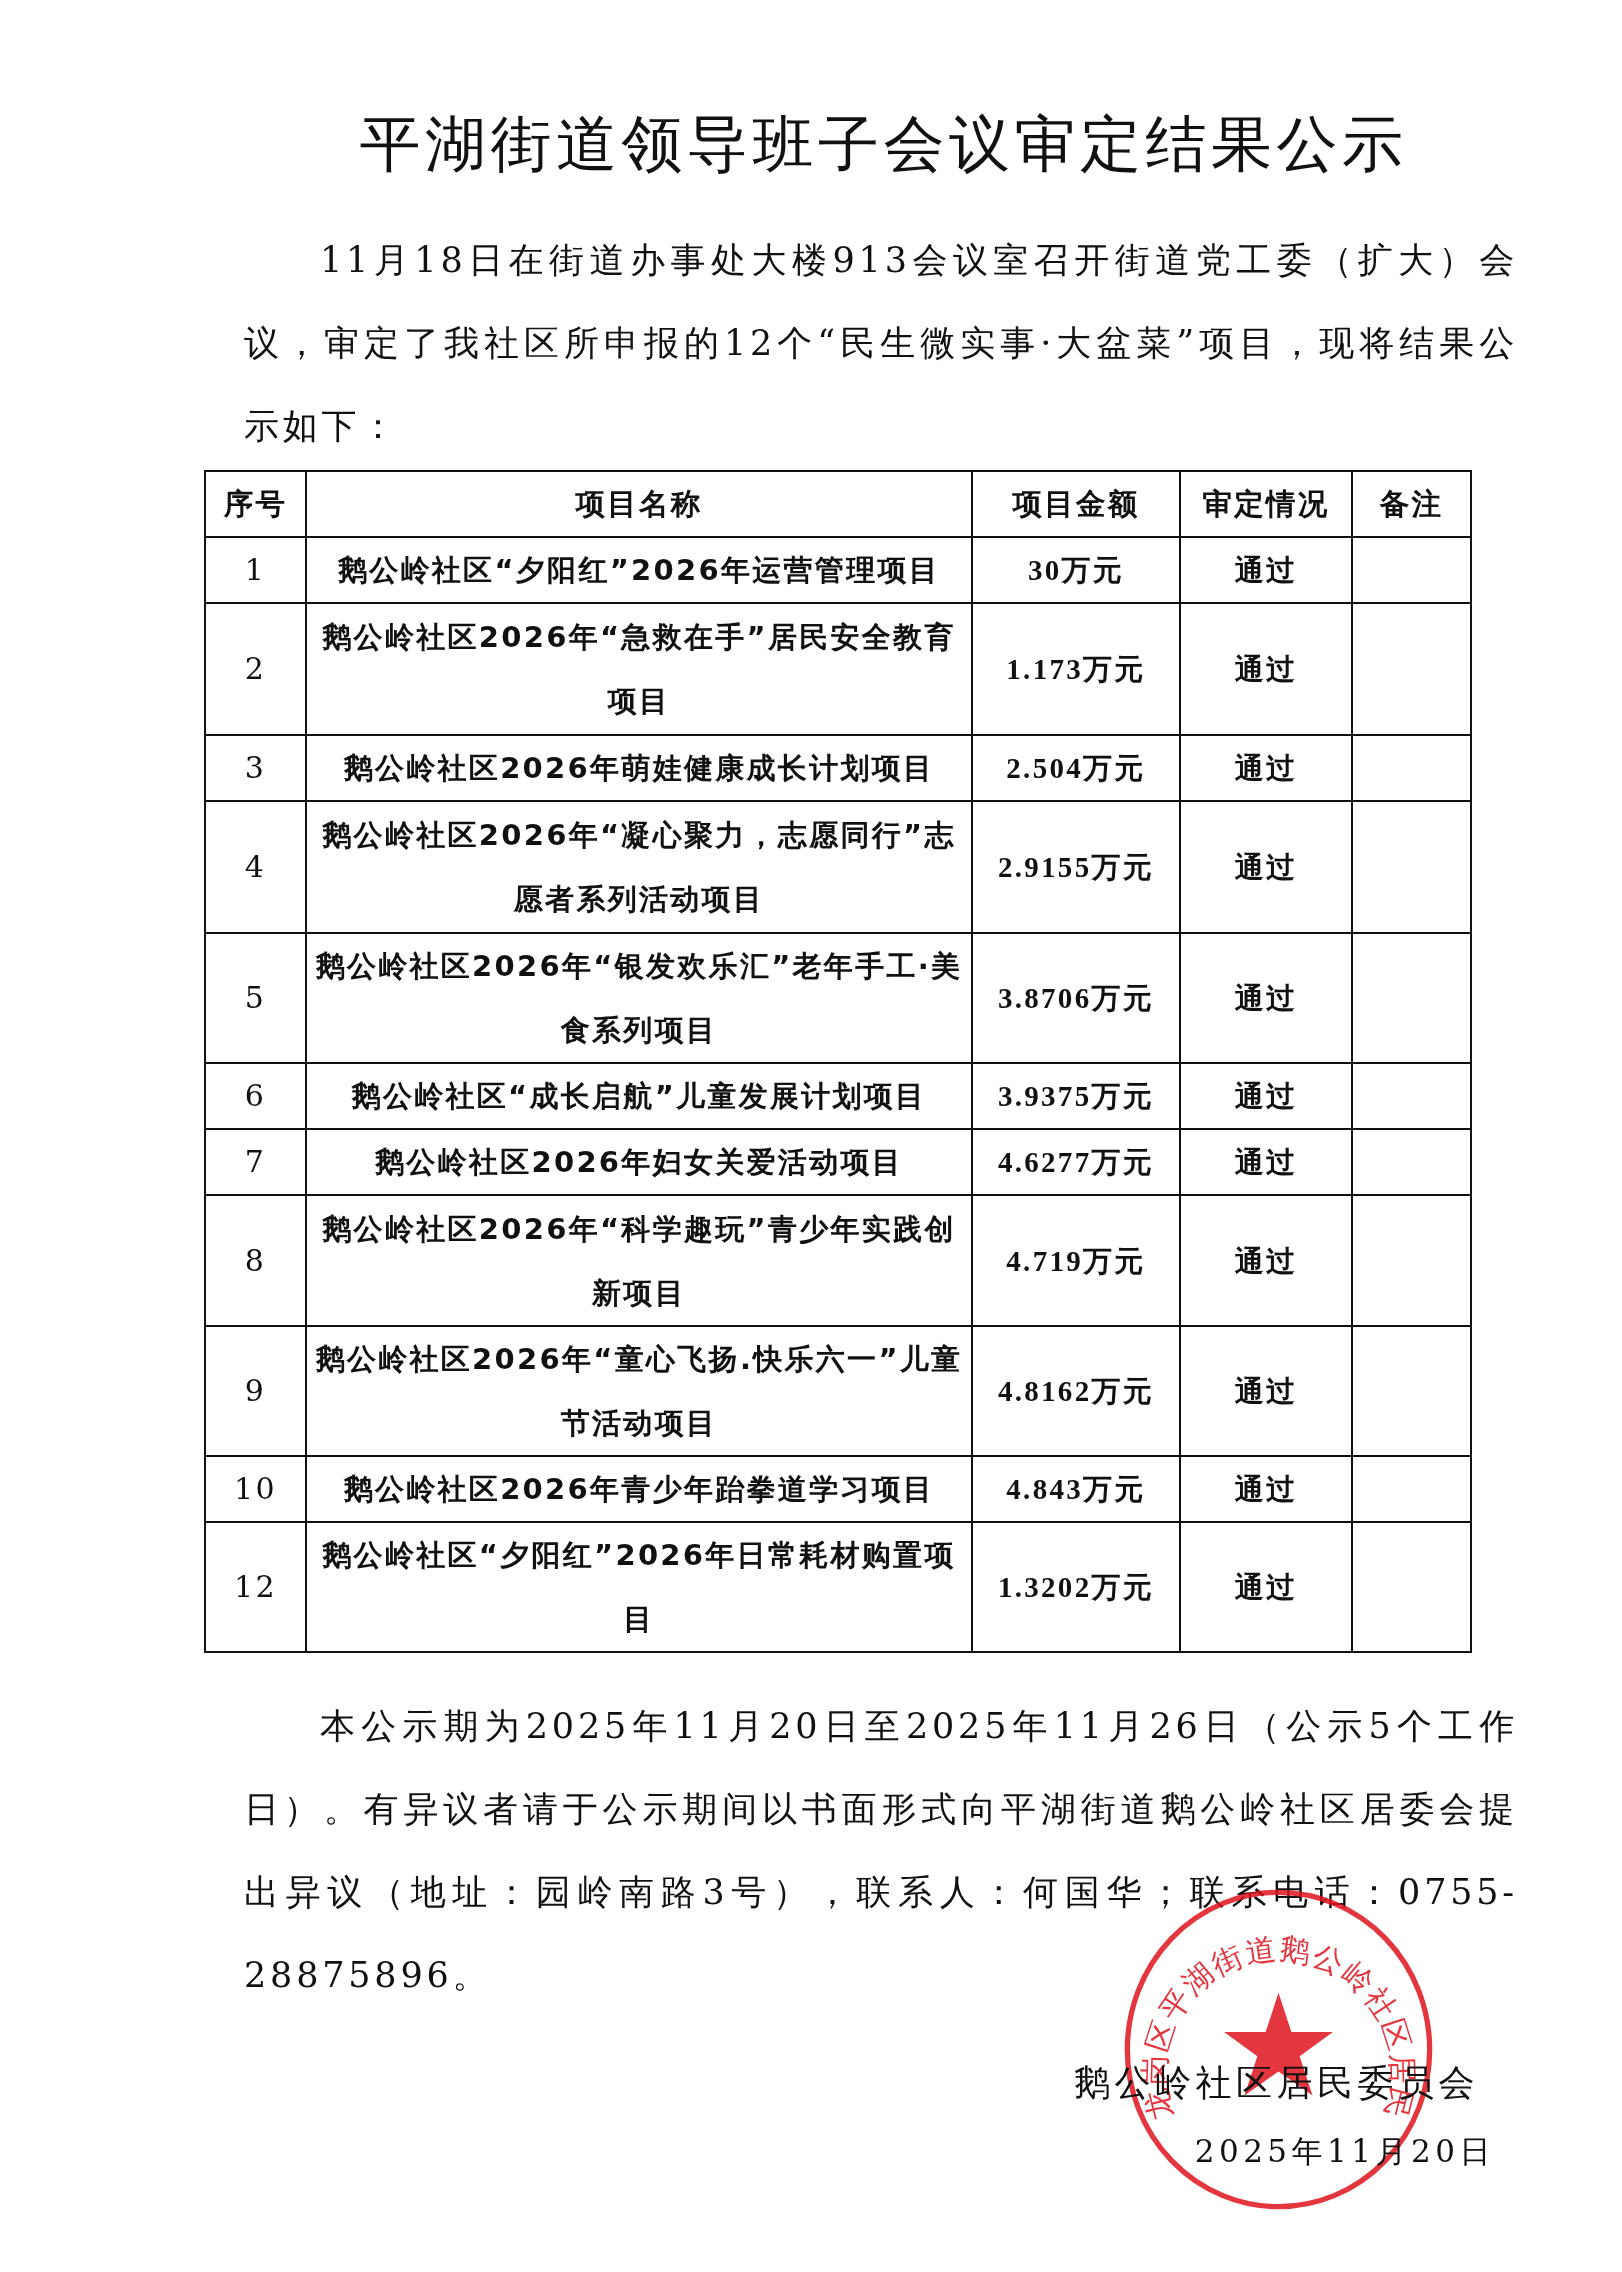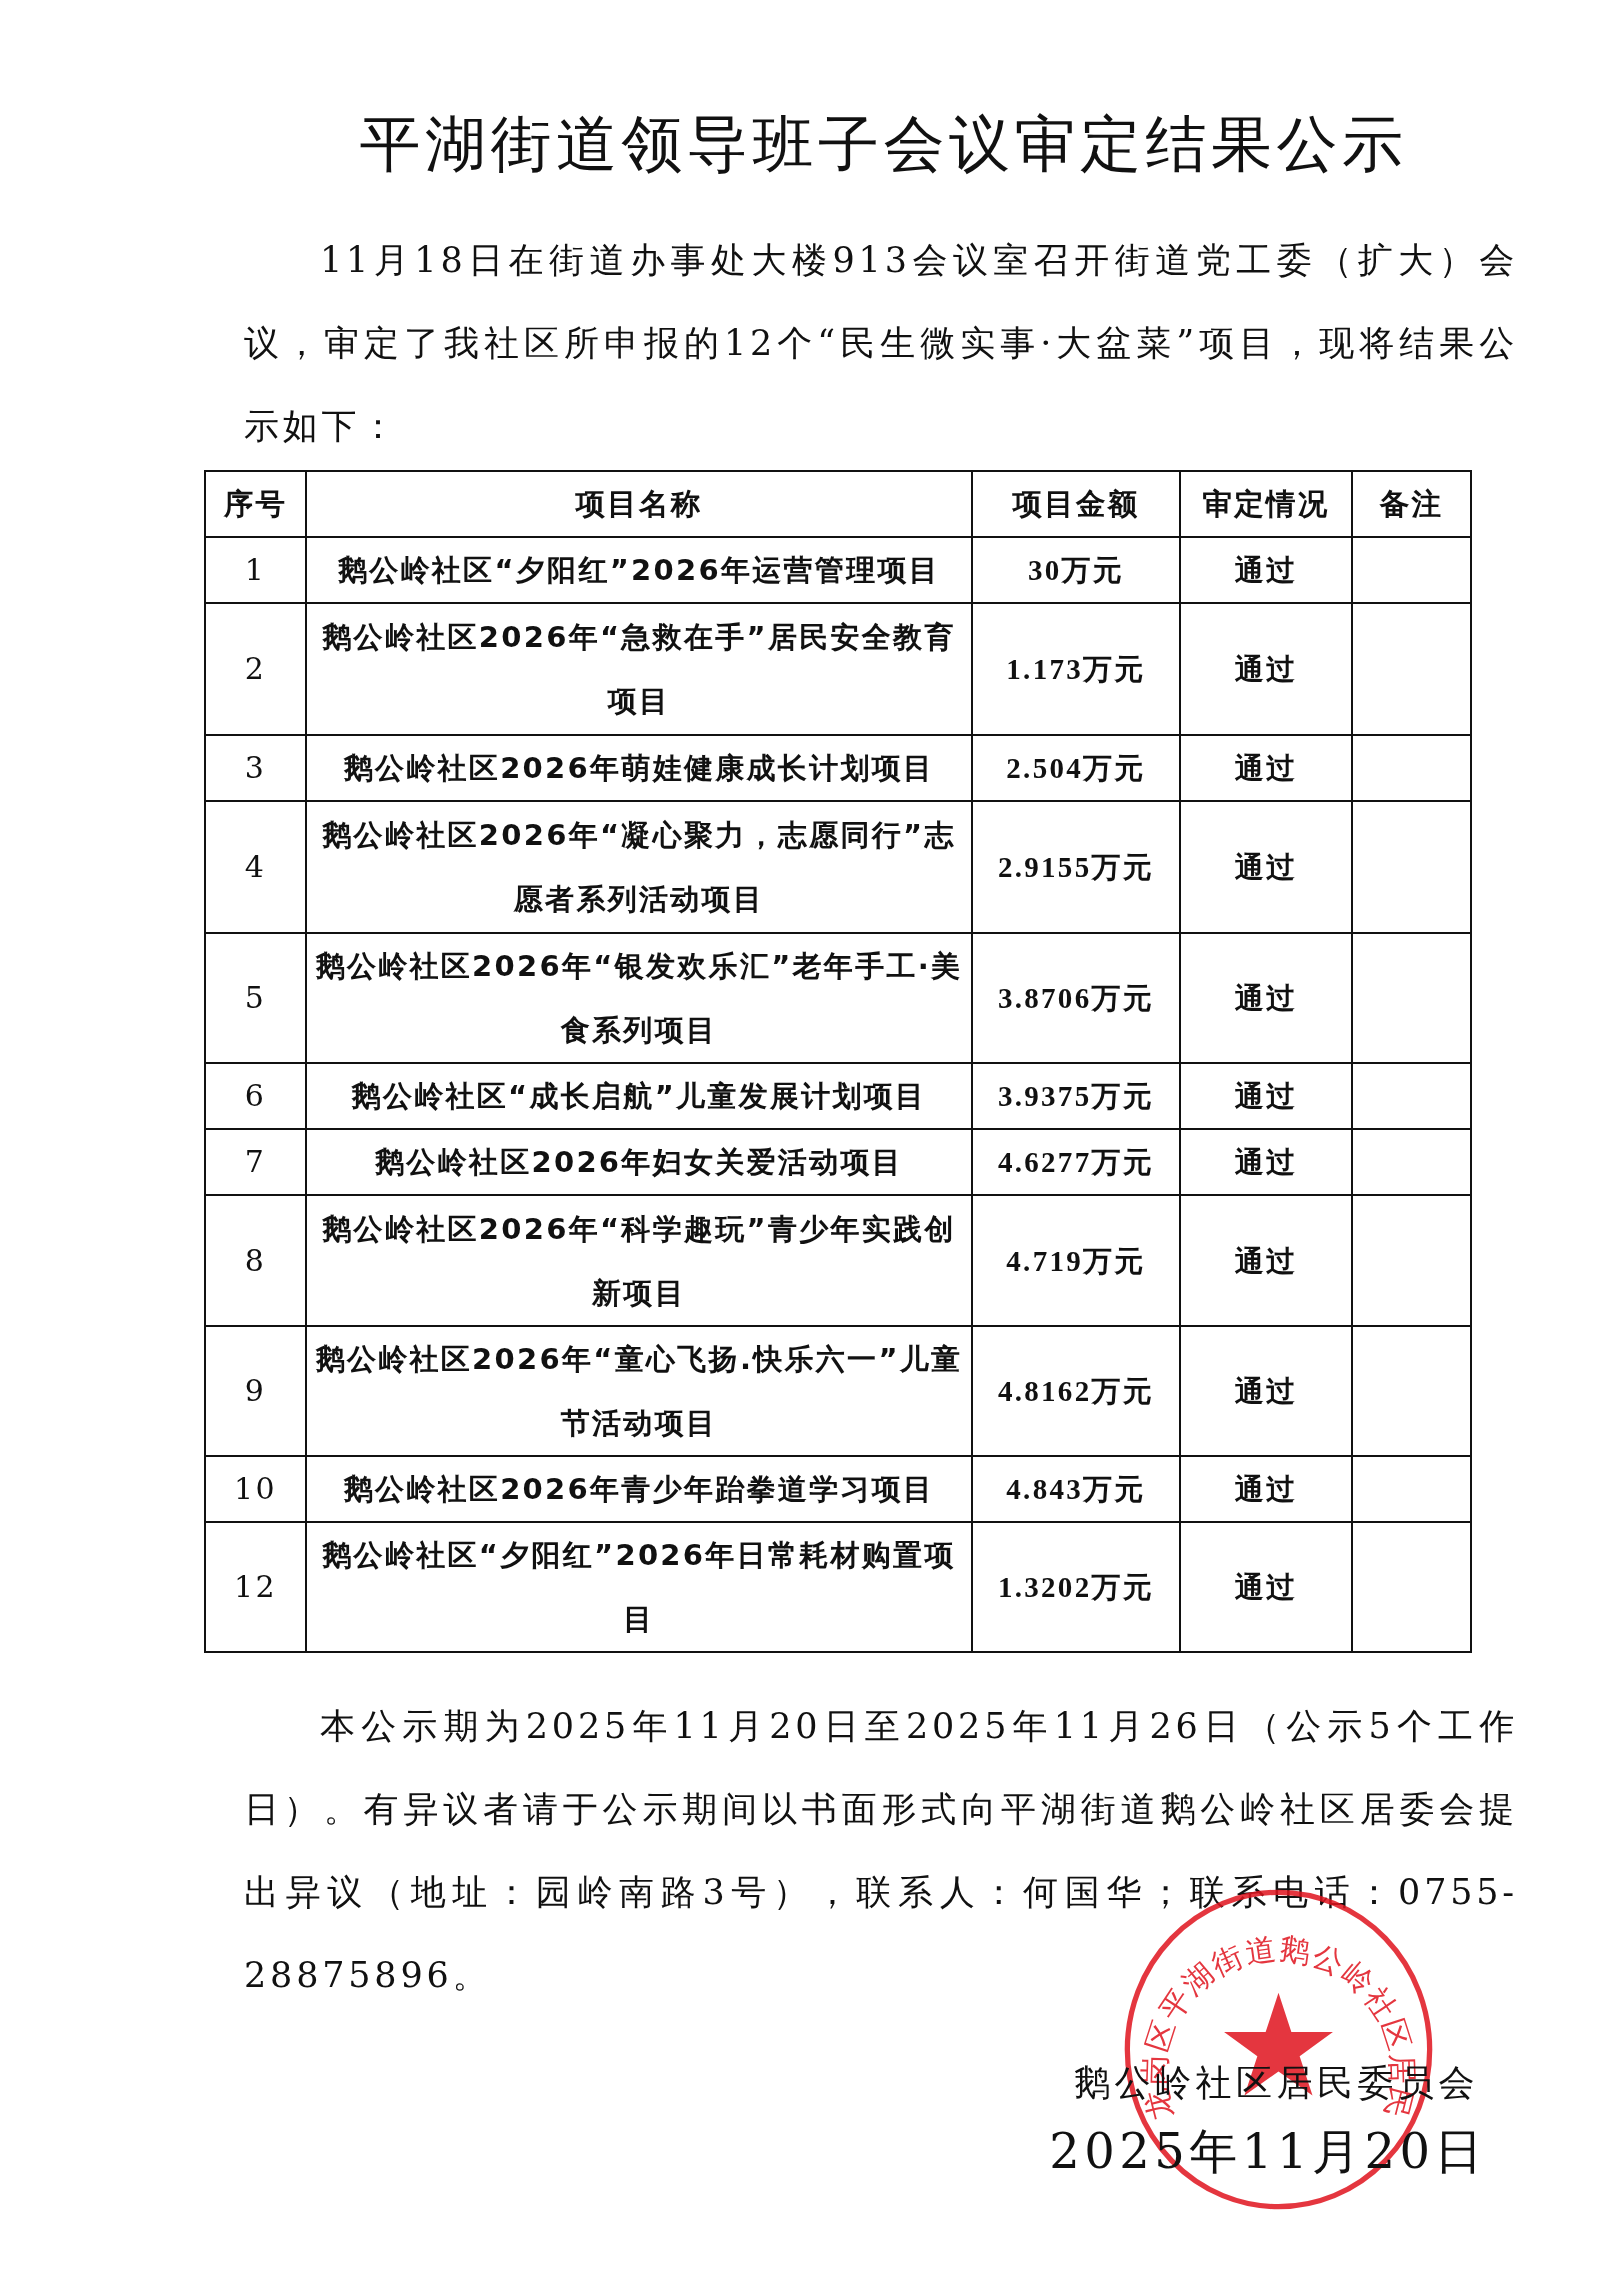"2025年11月20日" .sign-date { font-size: 48px -> 31px; right: 136px -> 128px }
